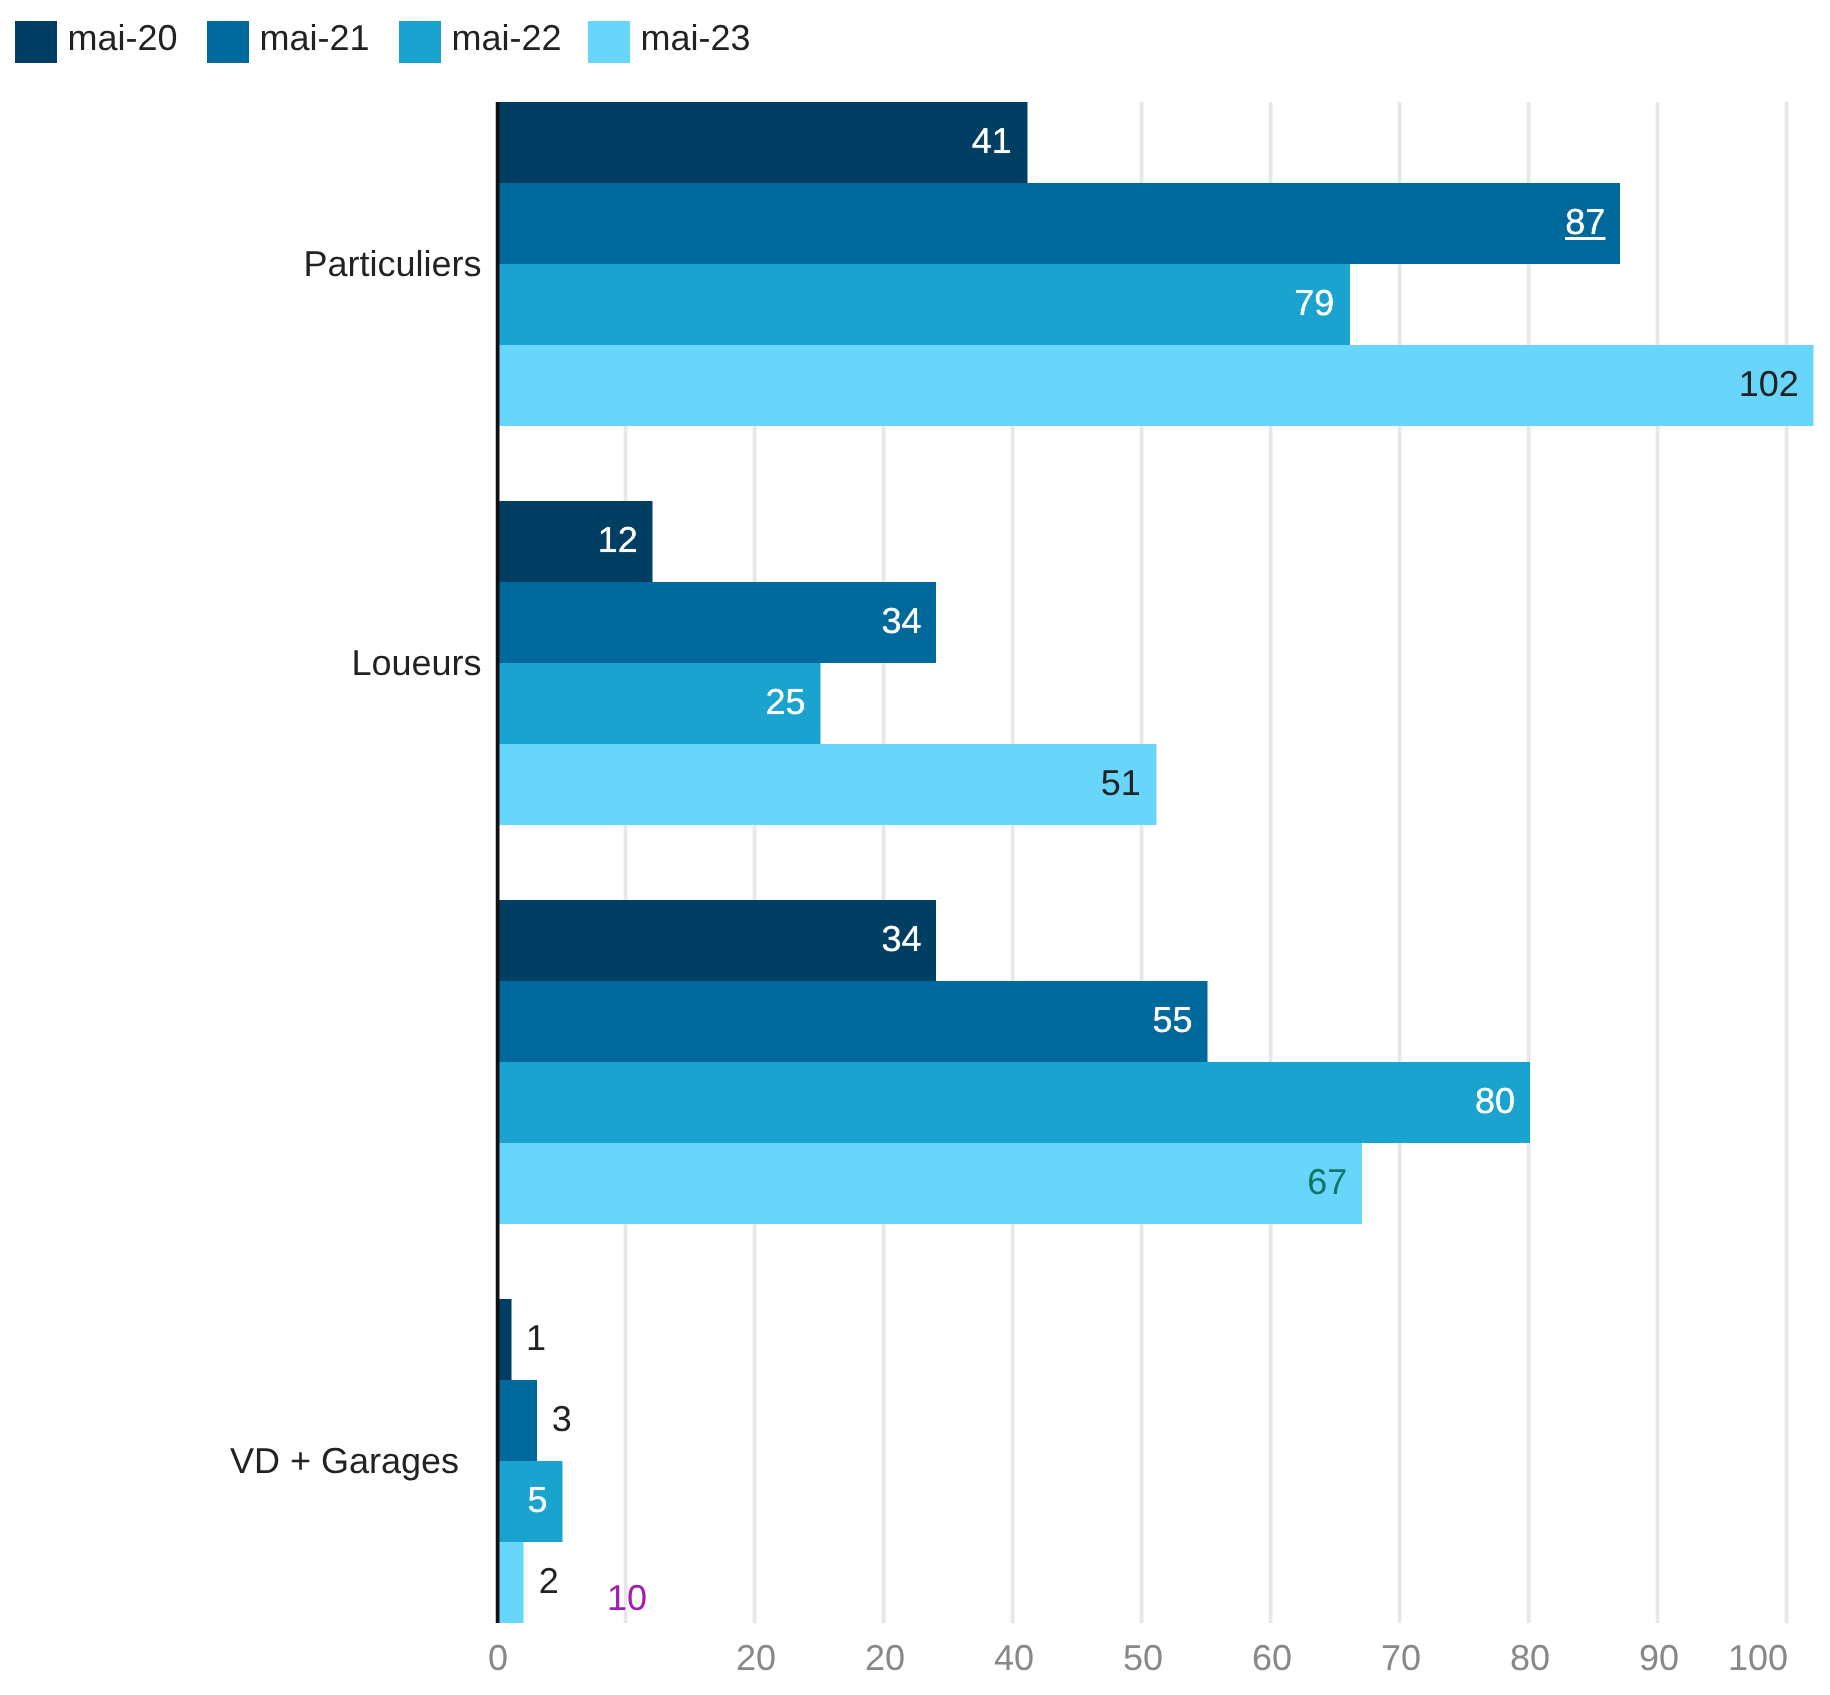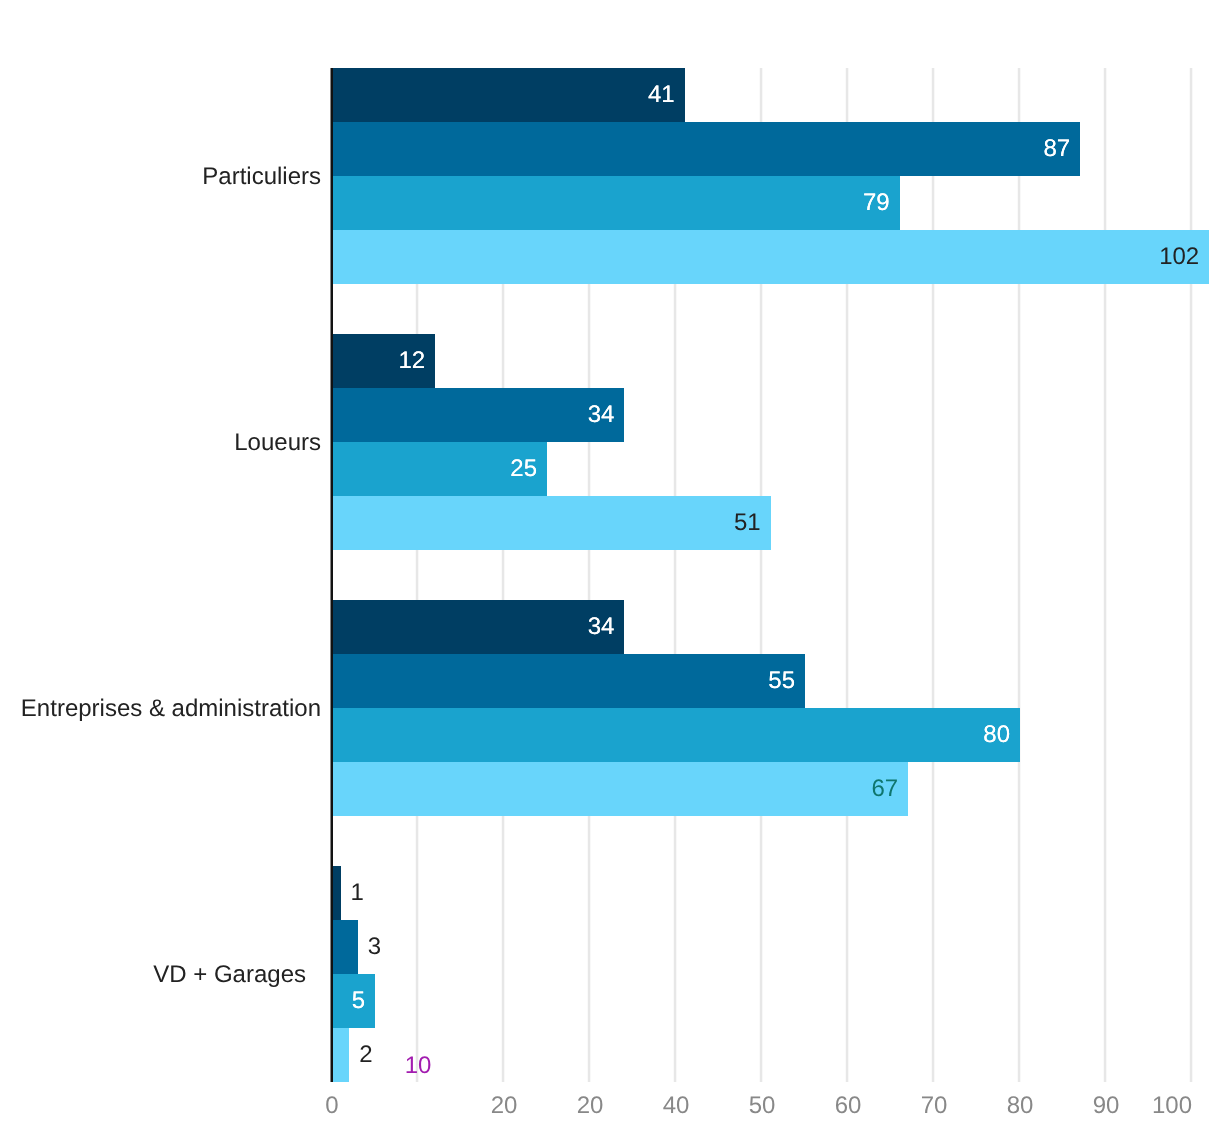"mai-20" div.legend { html: none -> <div> <div> <span></span> <span>mai-20</span> </div> <div> <span></span> <span>mai-21</span> </div> <div> <span></span> <span>mai-22</span> </div> <div> <span></span> <span>mai-23</span> </div> </div> }
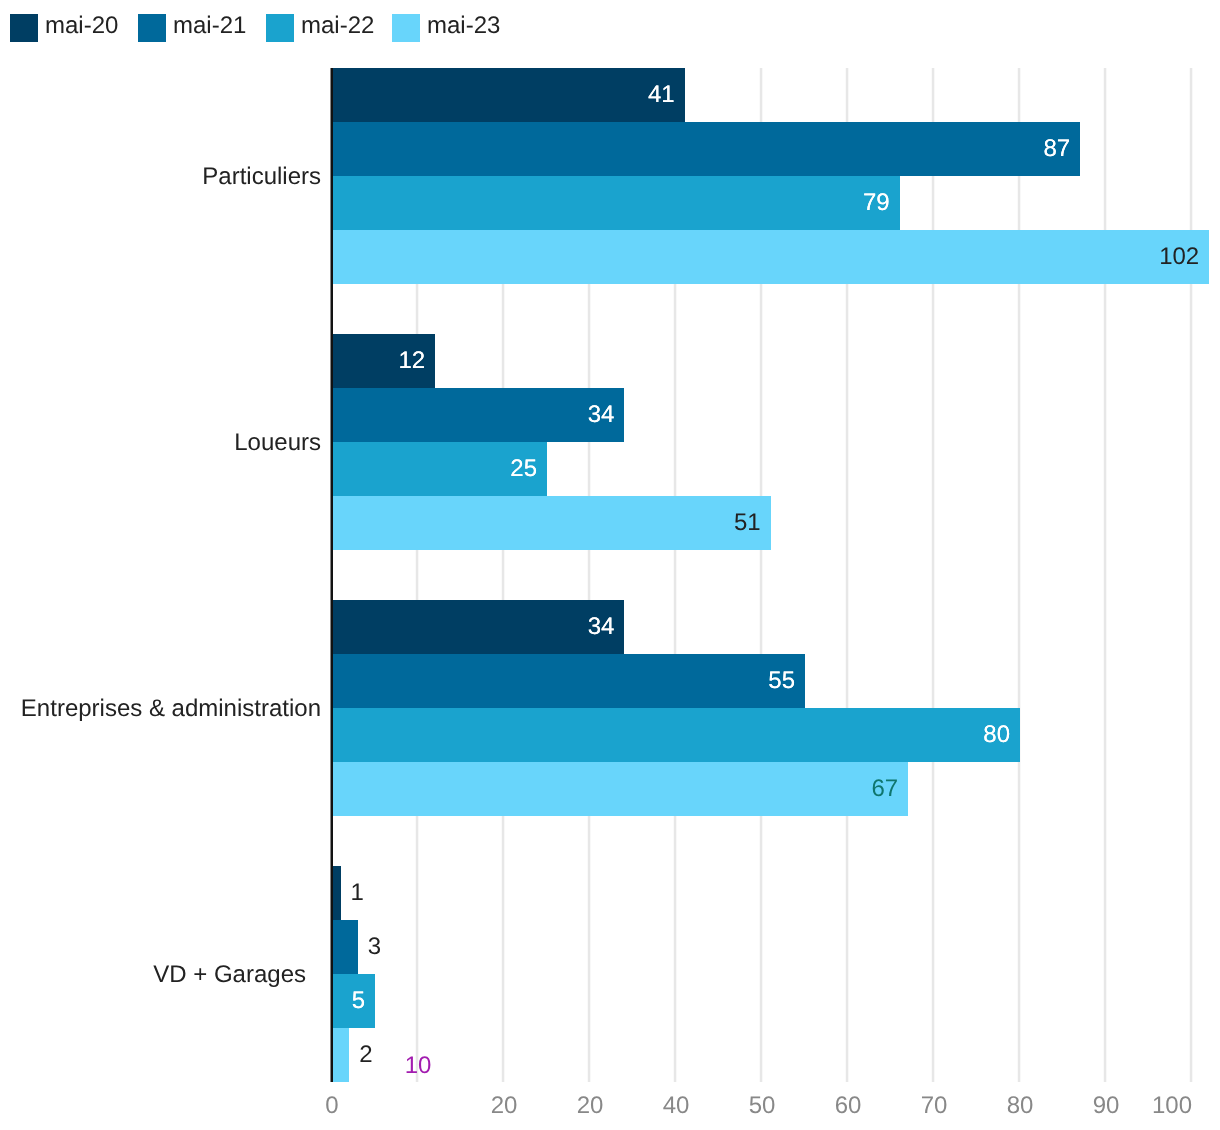"87" div.bar-value-label { text-decoration: none -> underline }
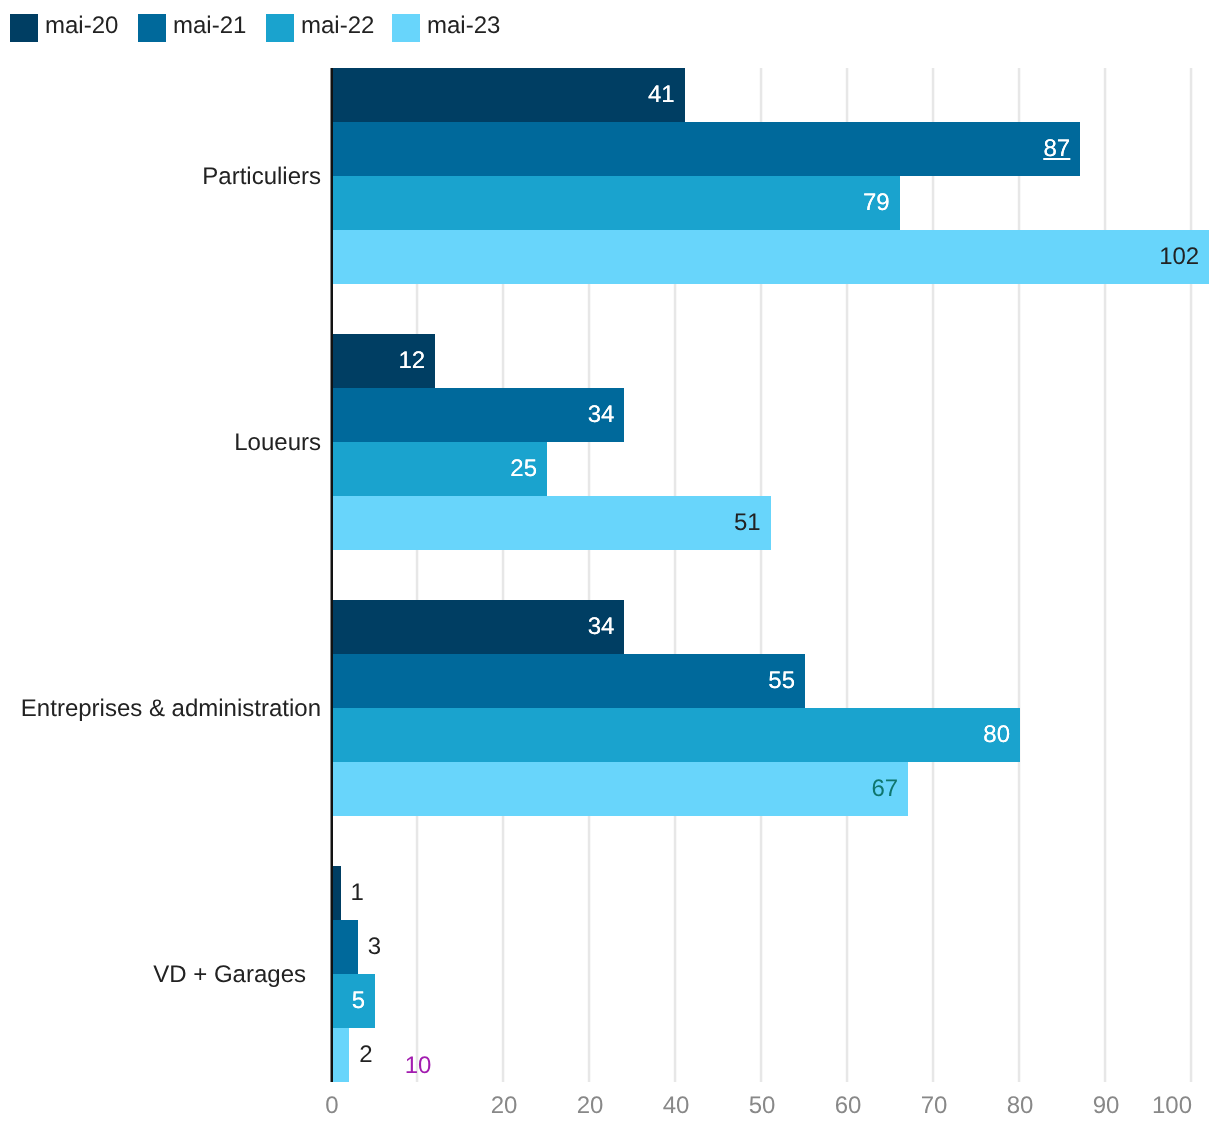"Entreprises & administration" div.category-label { html: <div>Entreprises &amp; administration</div> -> none }
